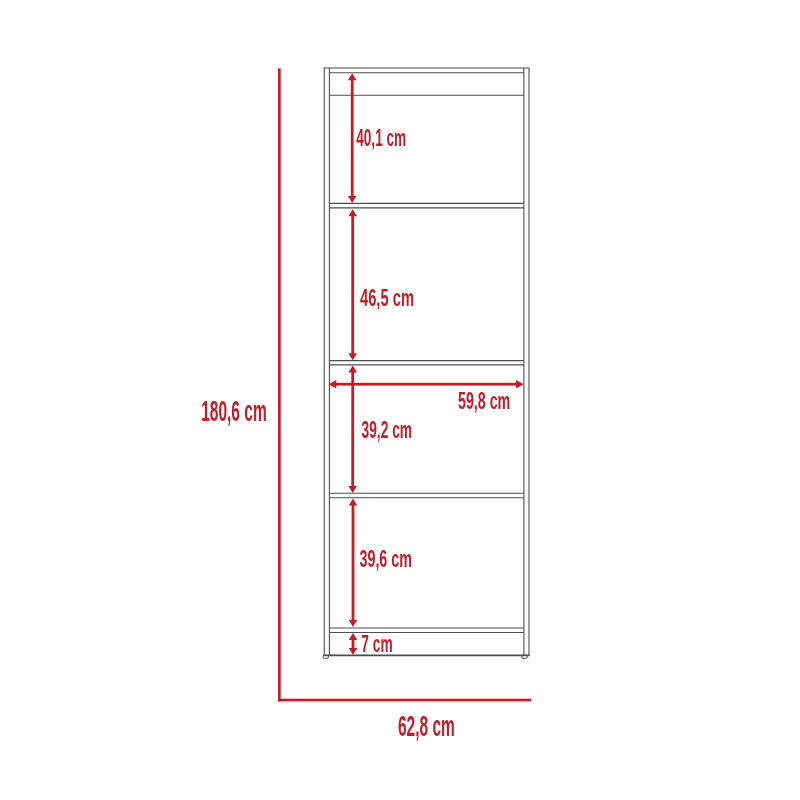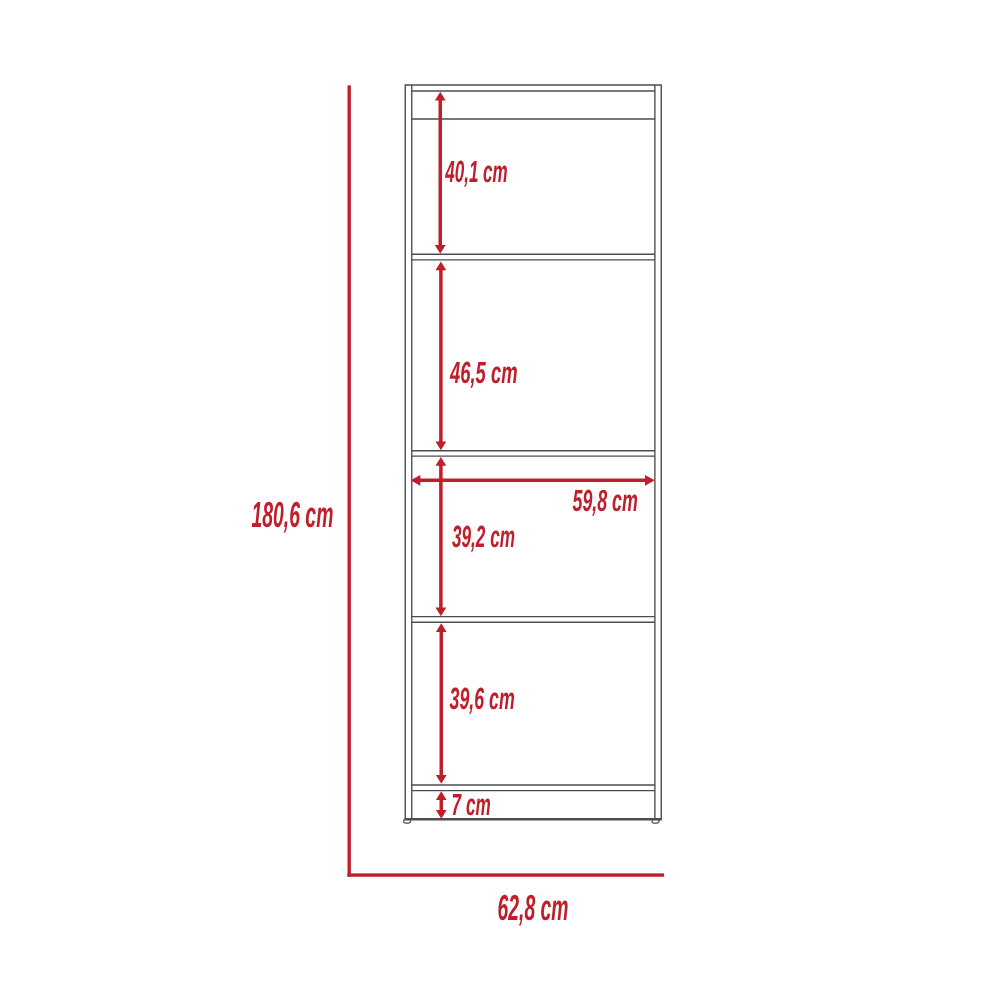"40,1 cm" .wrap { font-style: italic -> none }
